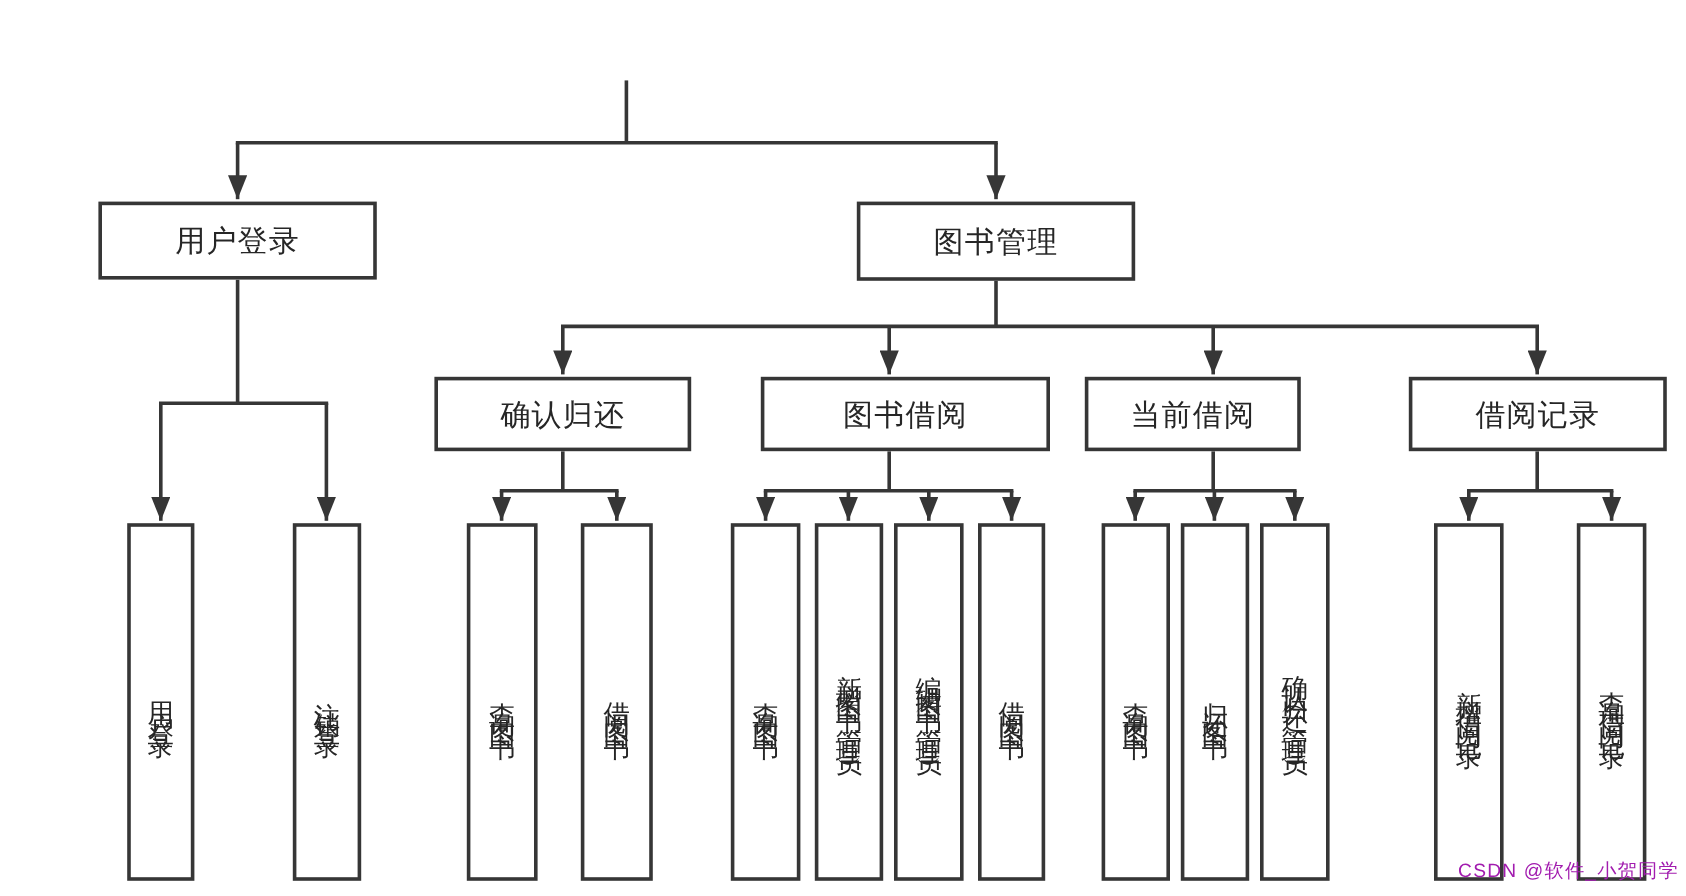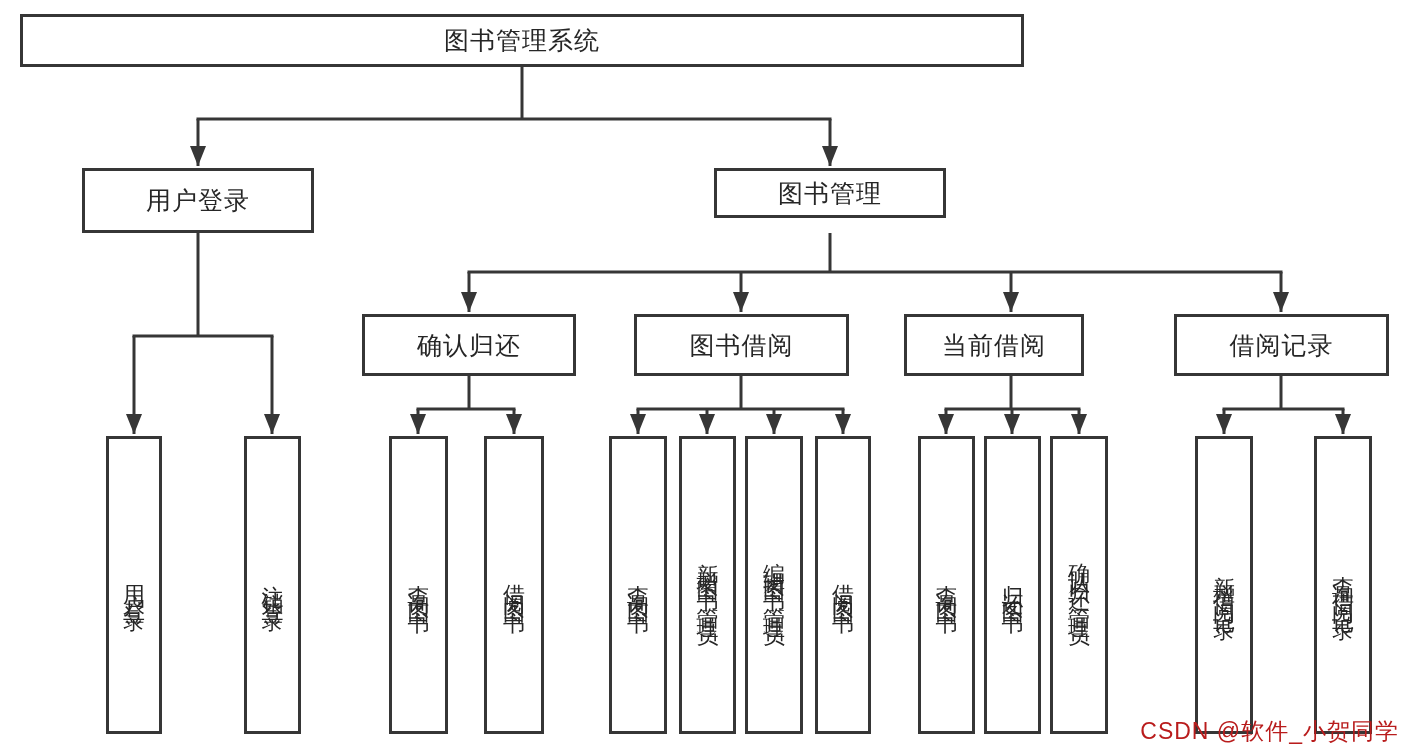"图书管理系统" div.hbox { html: <div>图书管理系统</div> -> none }
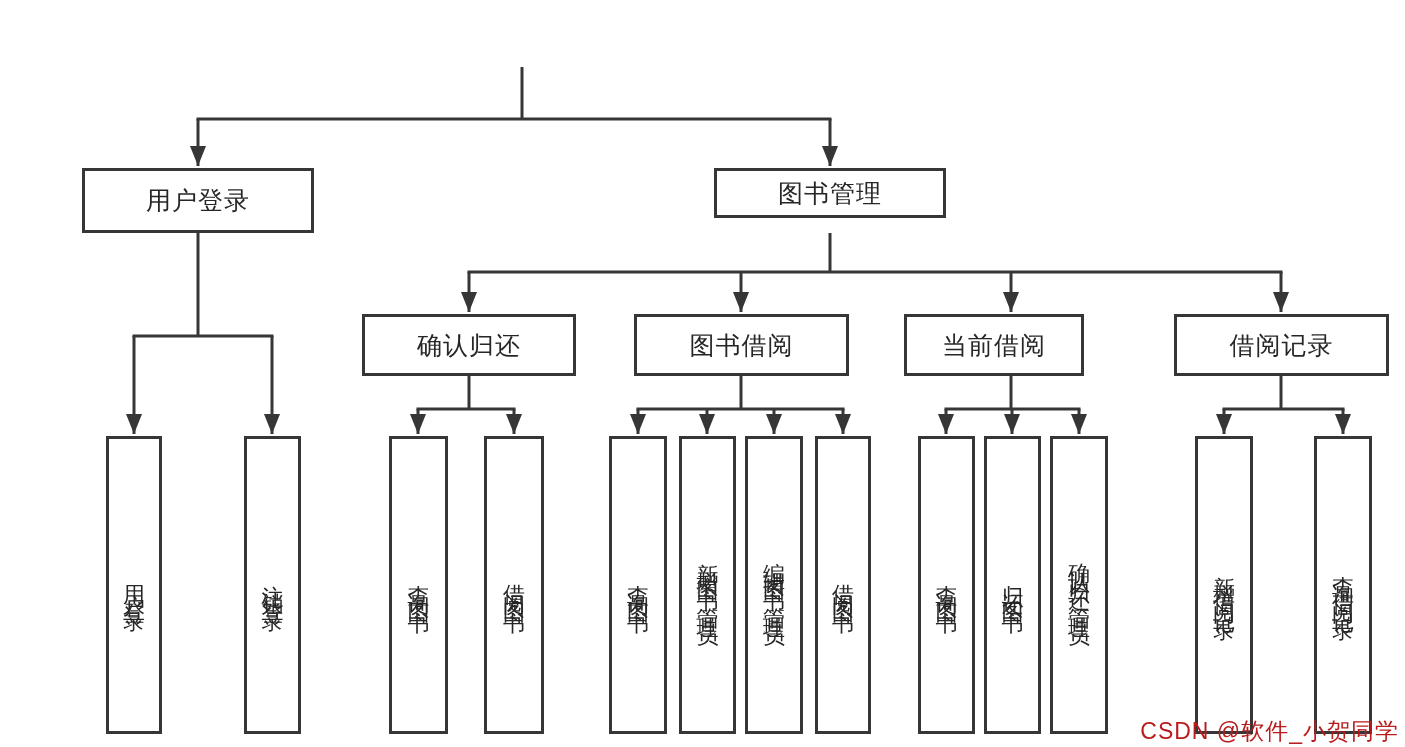"图书管理" div.hbox { height: 50px -> 66px }
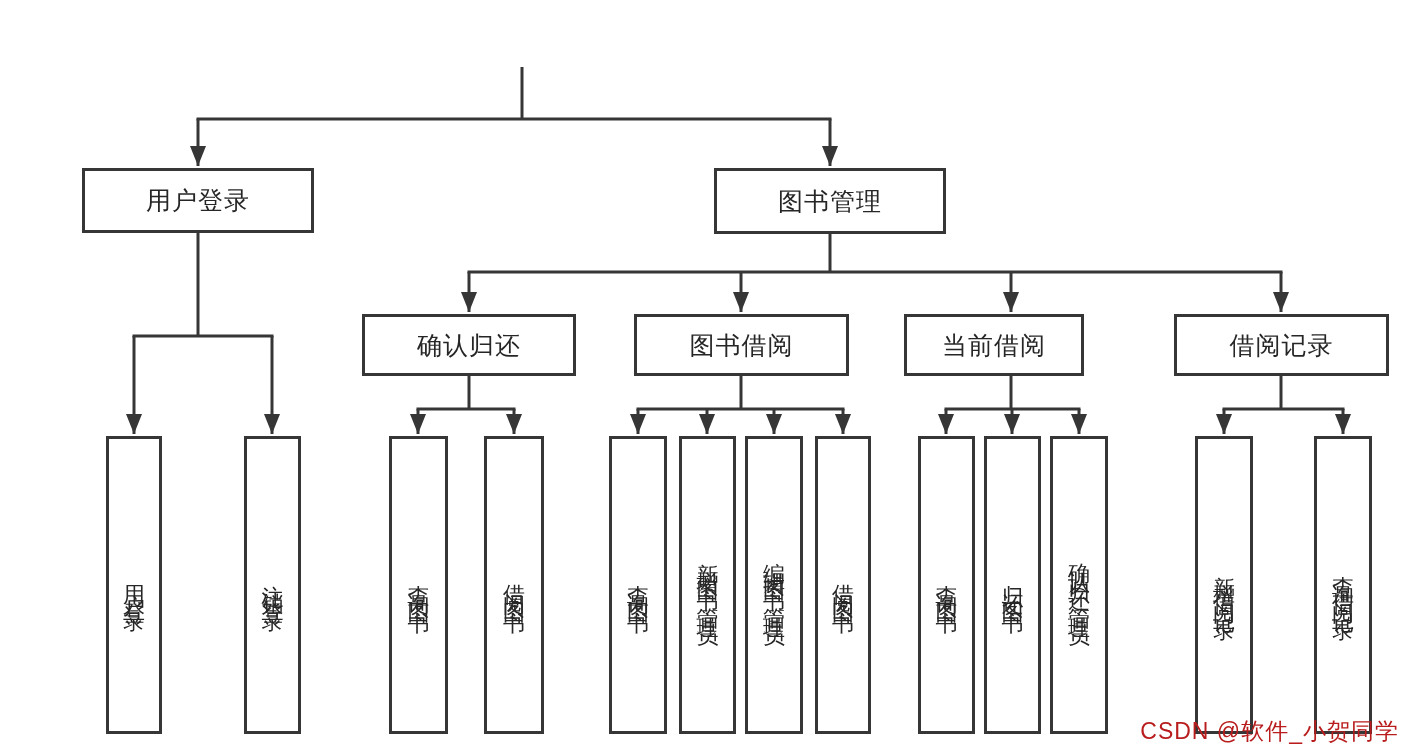"图书借阅" div.hbox { width: 215px -> 241px }
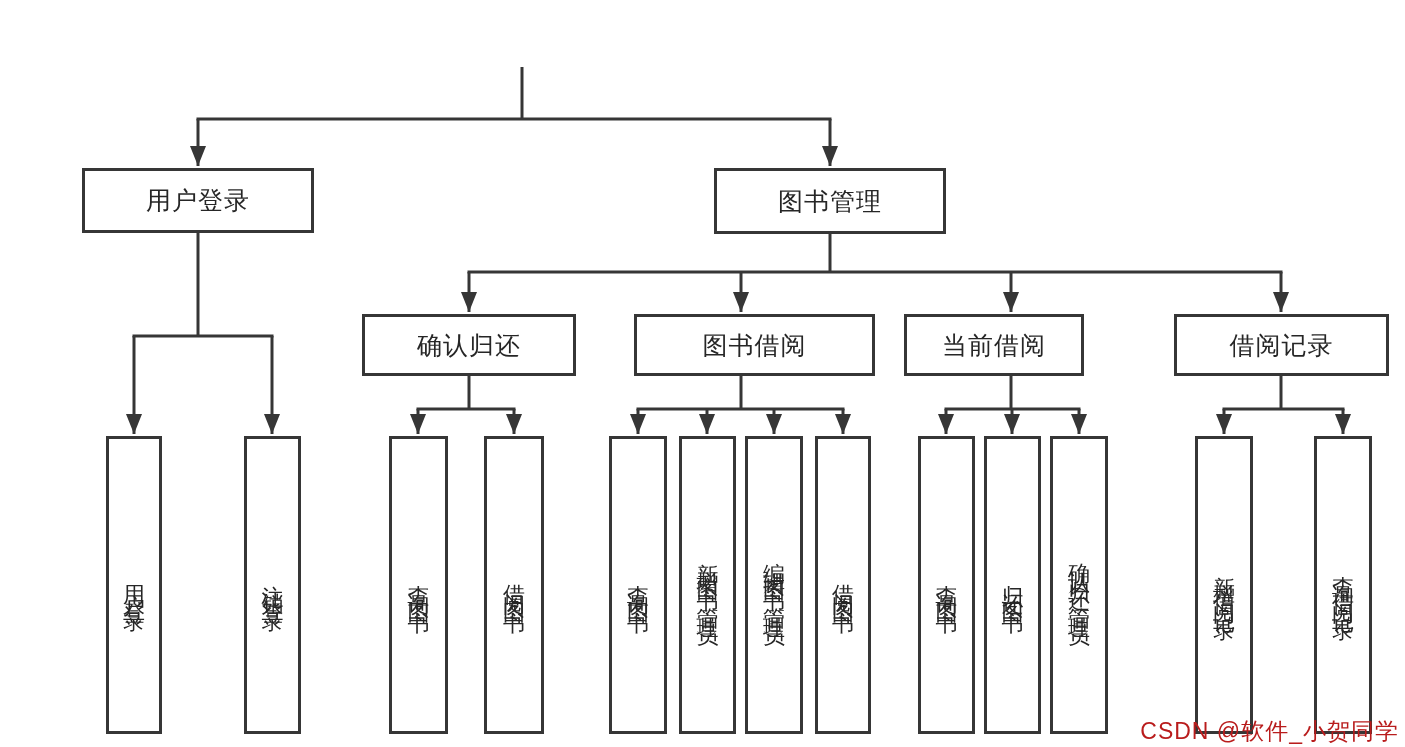"CSDN @软件_小贺同学" .watermark { color: #b91c1c -> #a21caf; font-size: 23px -> 16px }
